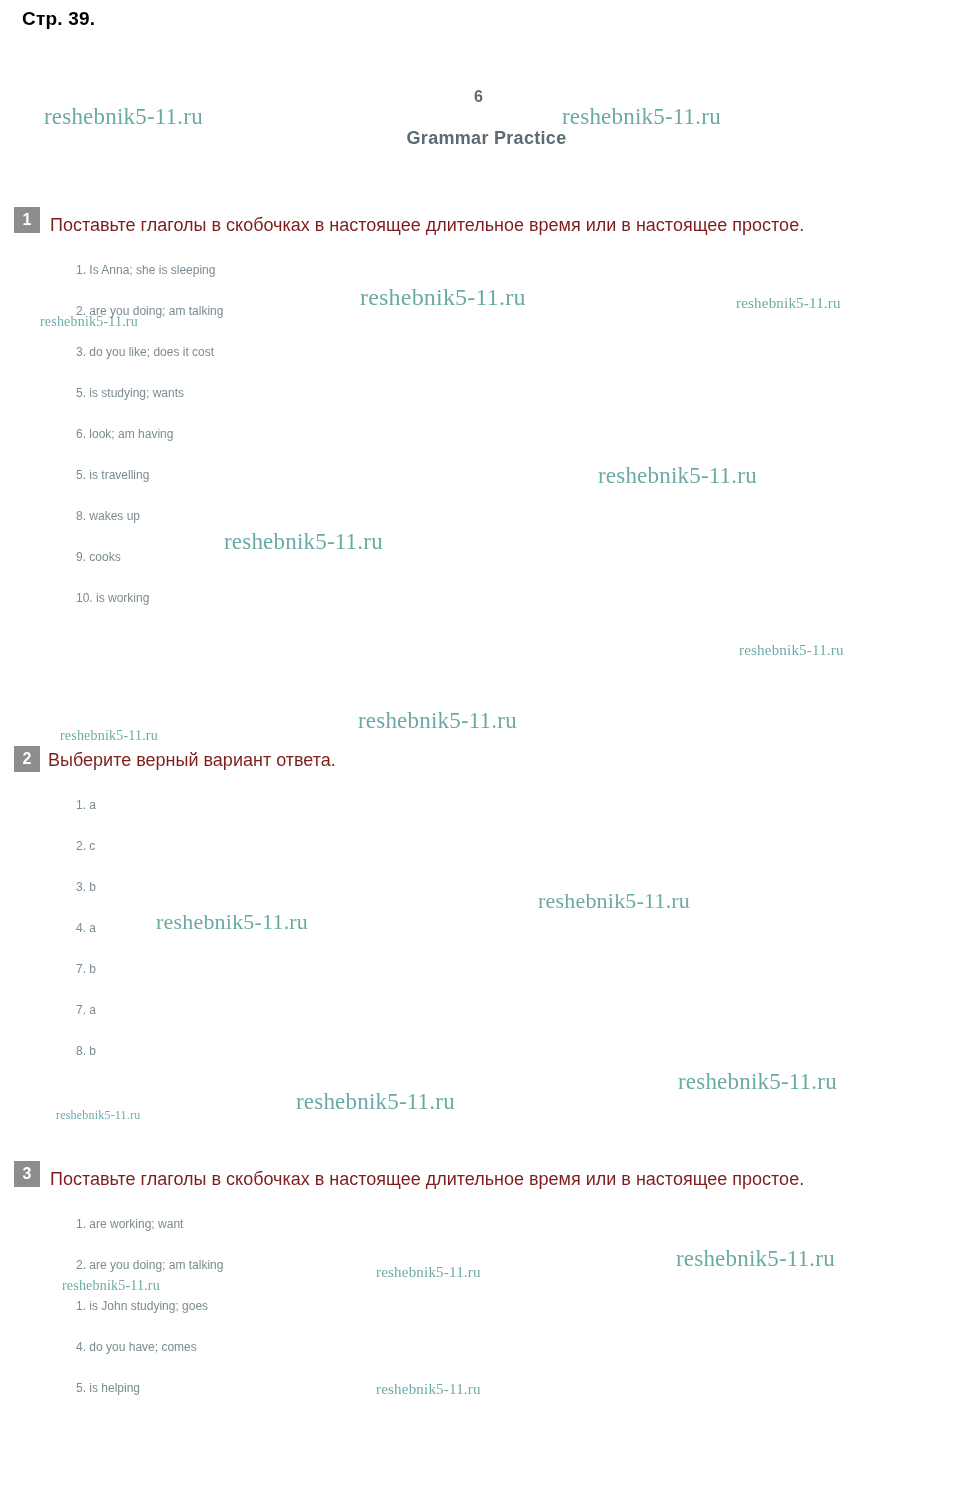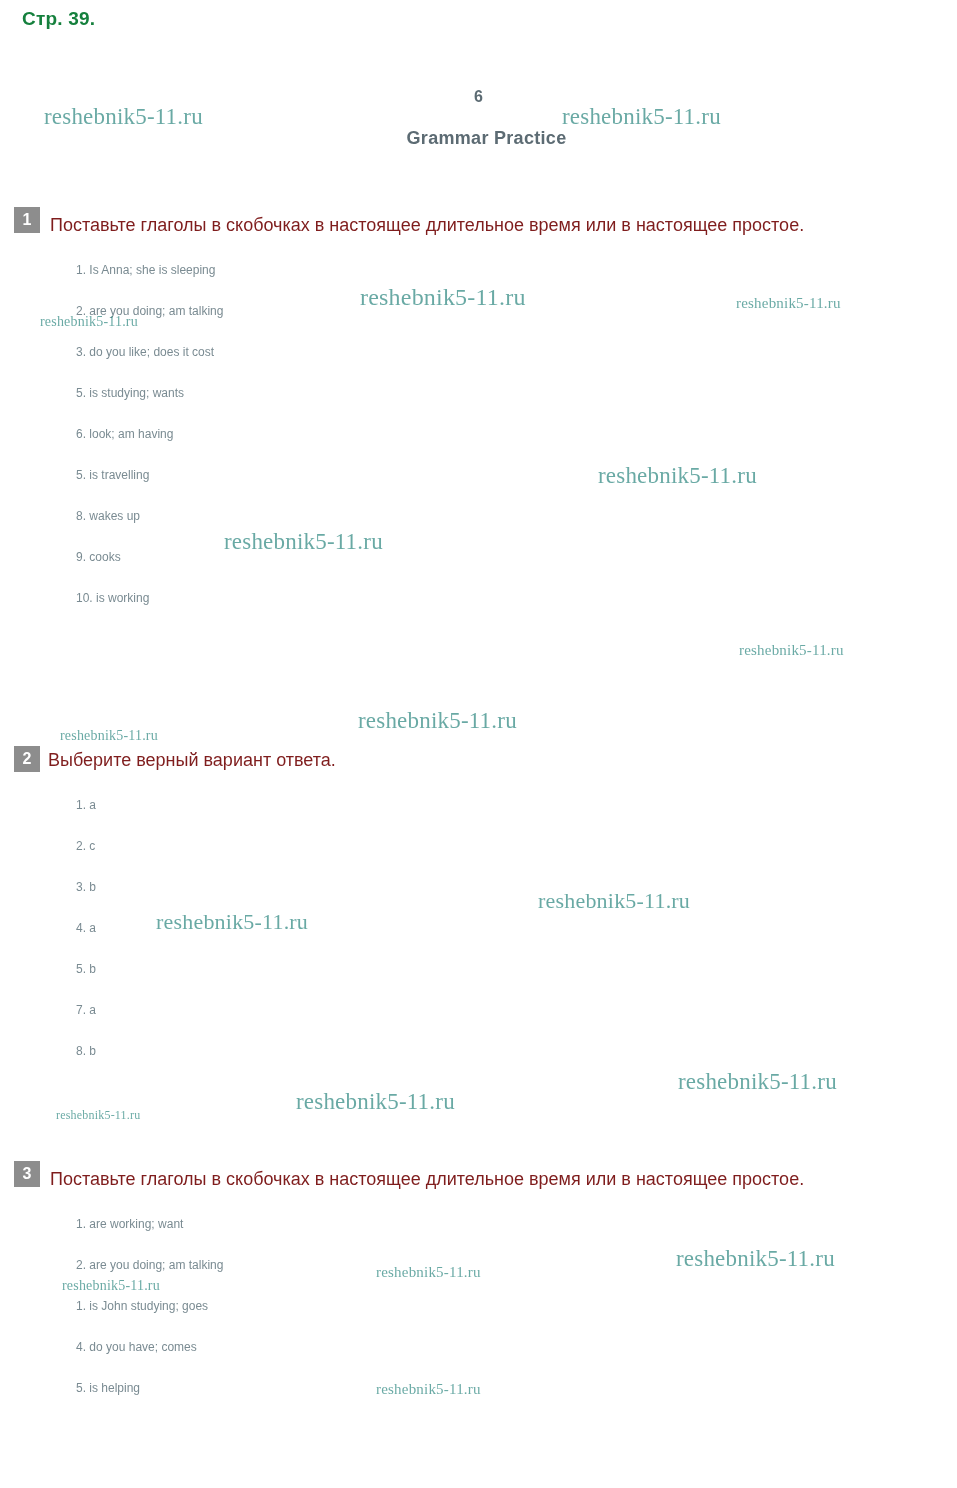"Стр. 39." .page-label { color: #15803d -> #000000 }
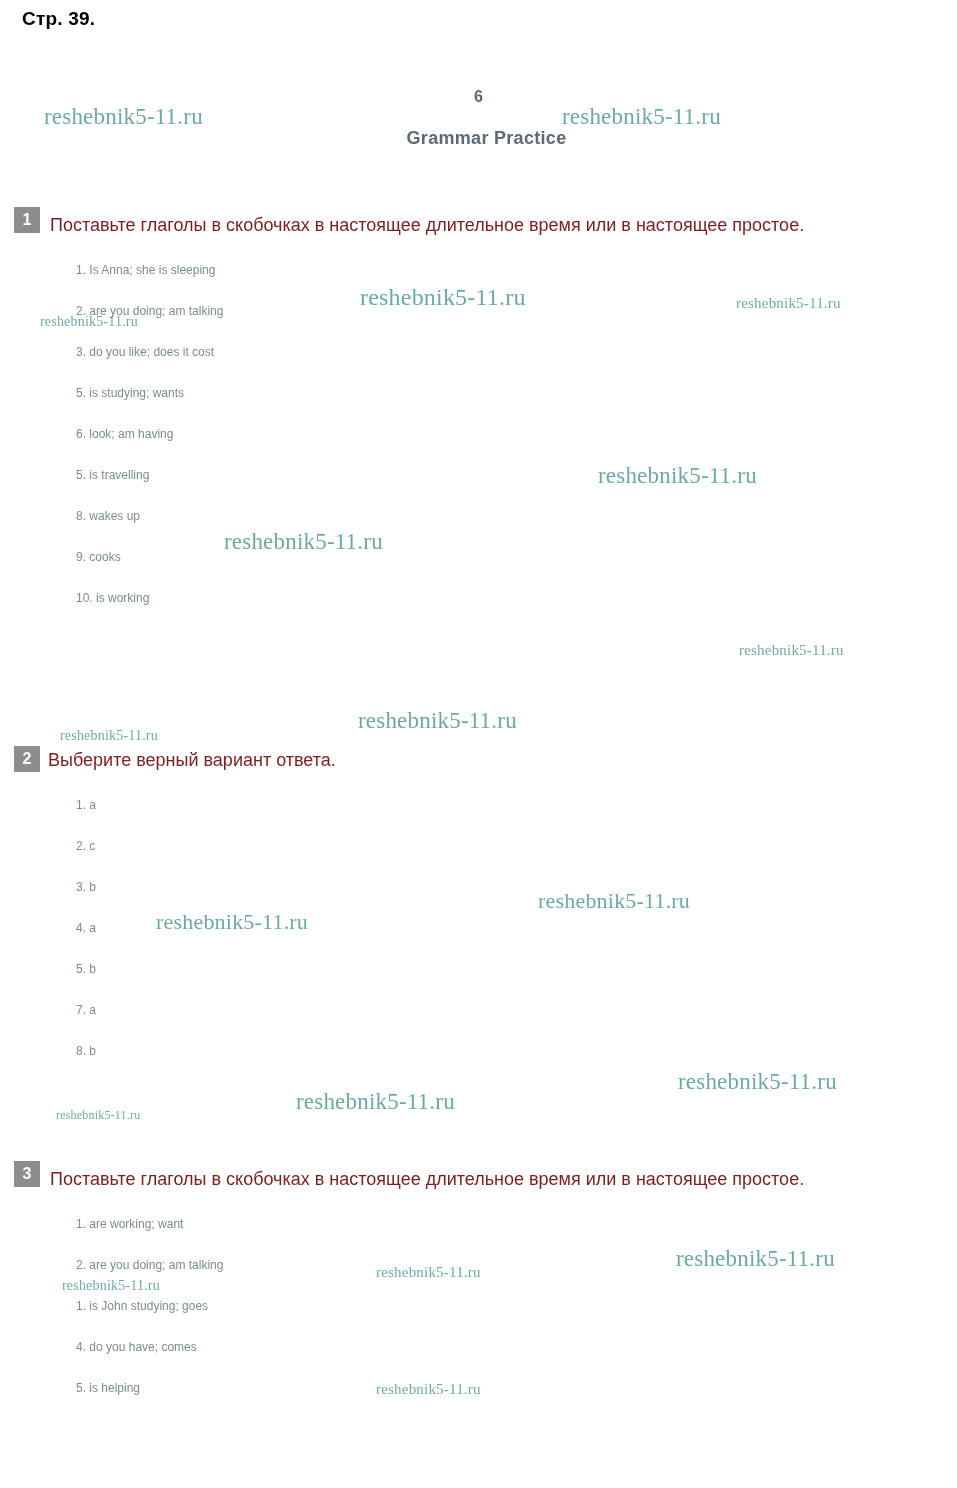"5. b" div.answer { text: 5 -> 7 }
